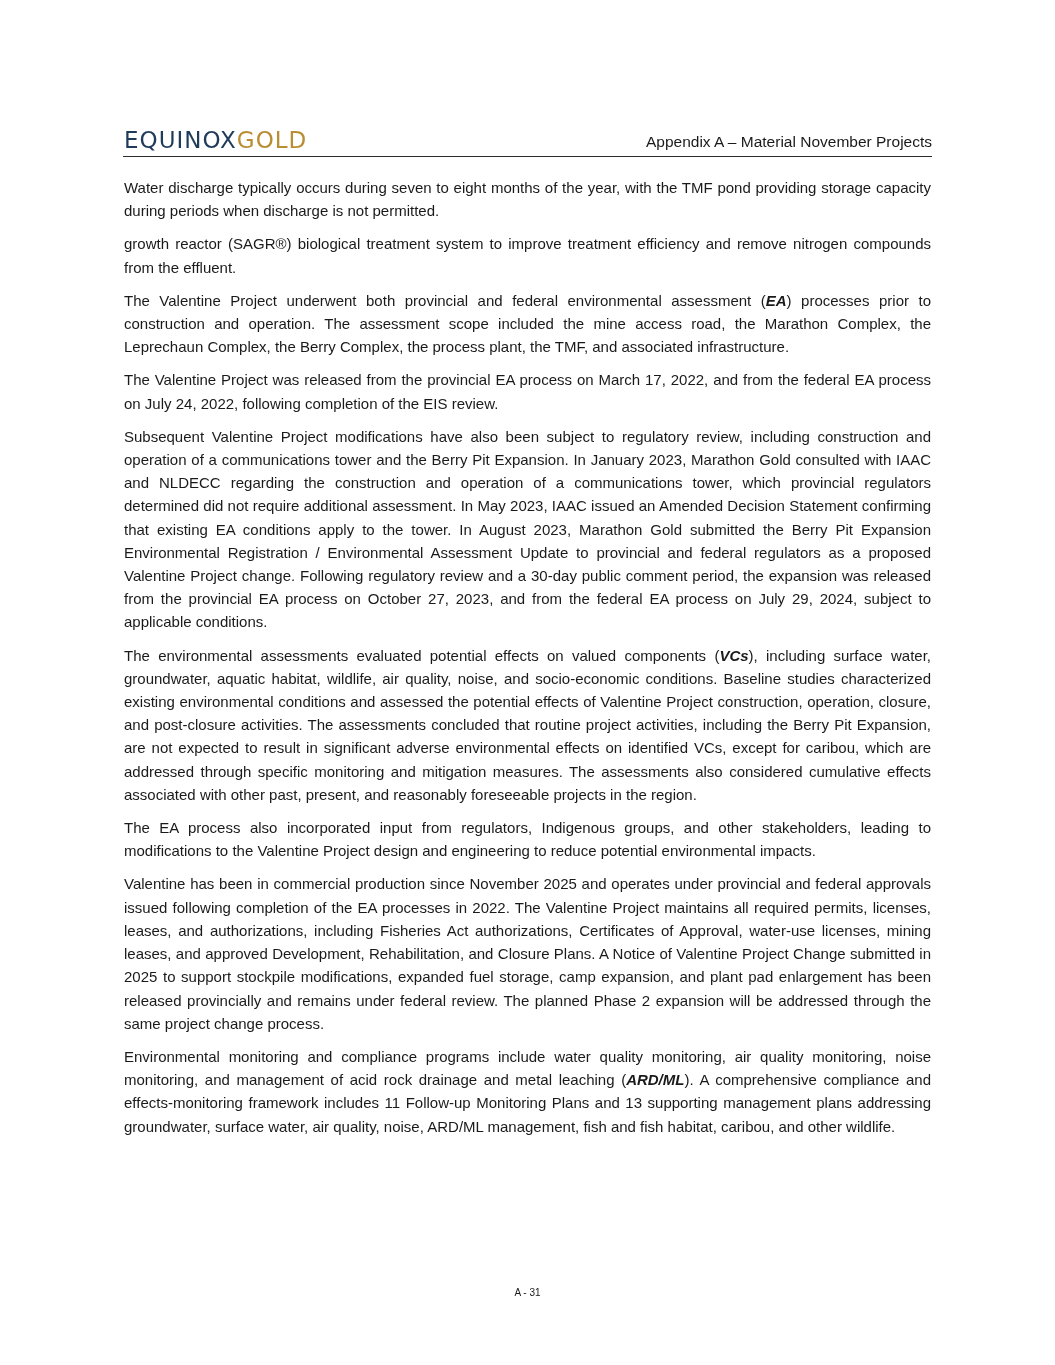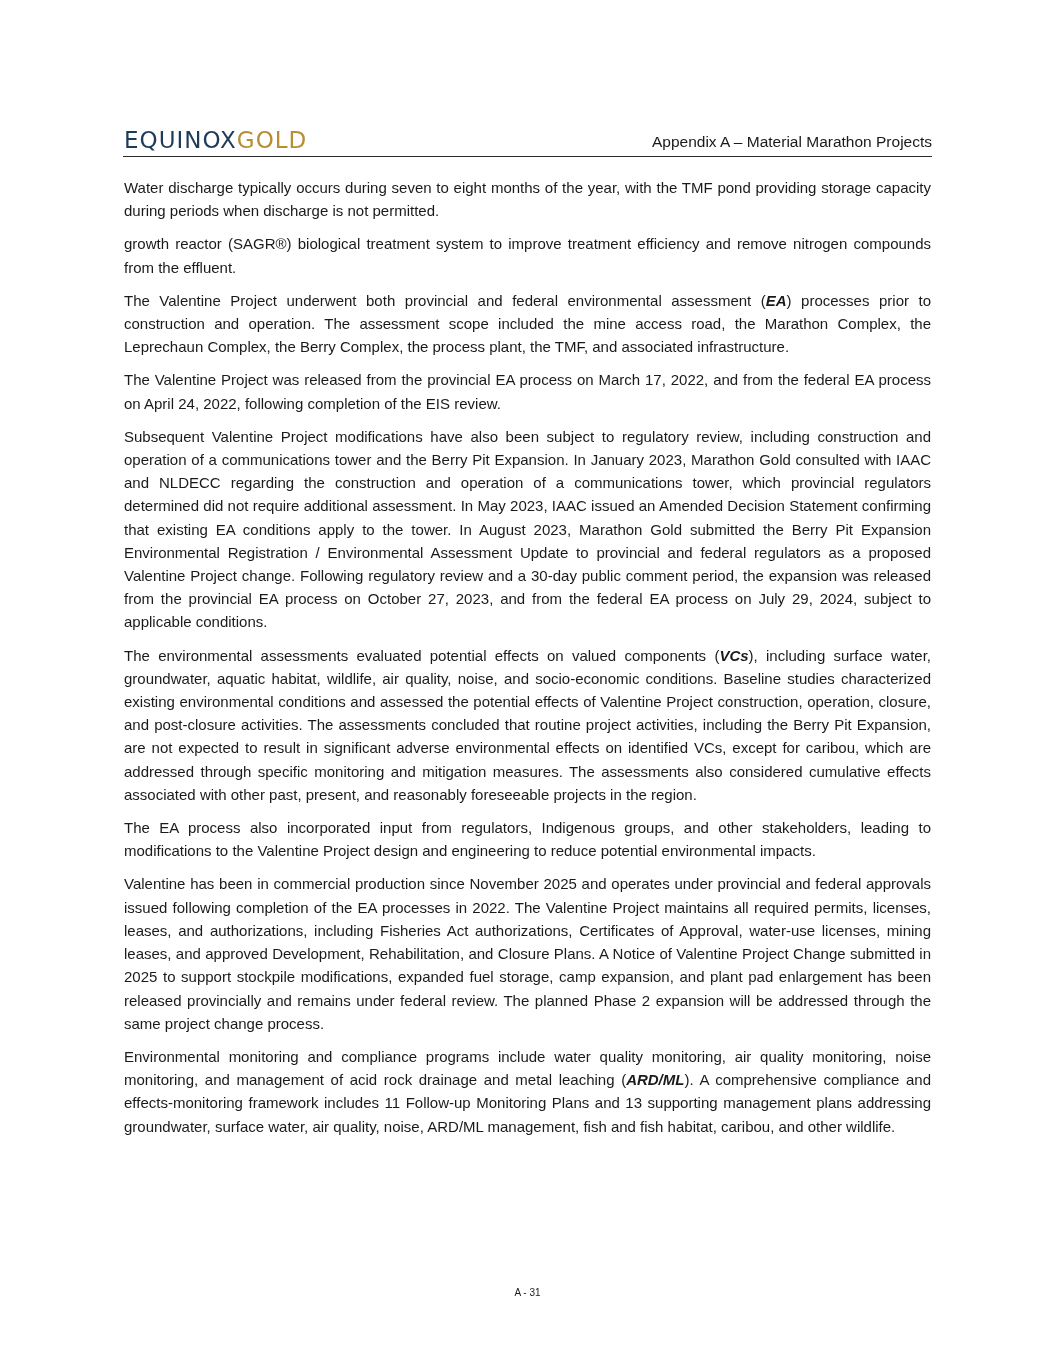"Appendix A – Material Marathon" div.header-title { text: Marathon -> November }
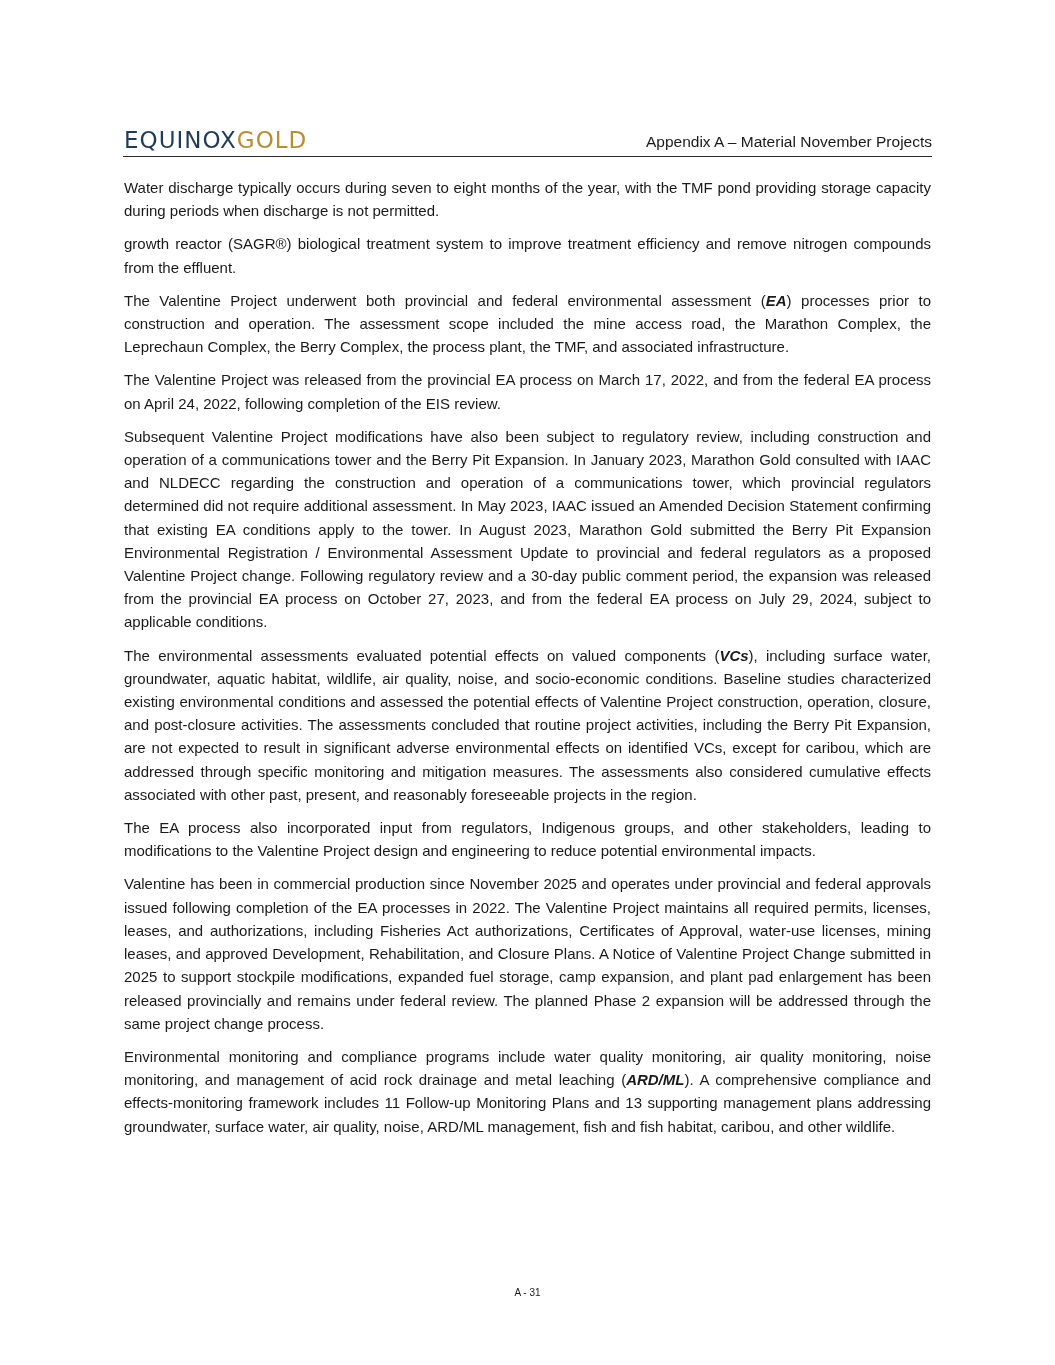"The Valentine Project was released" p { text: April -> July }
